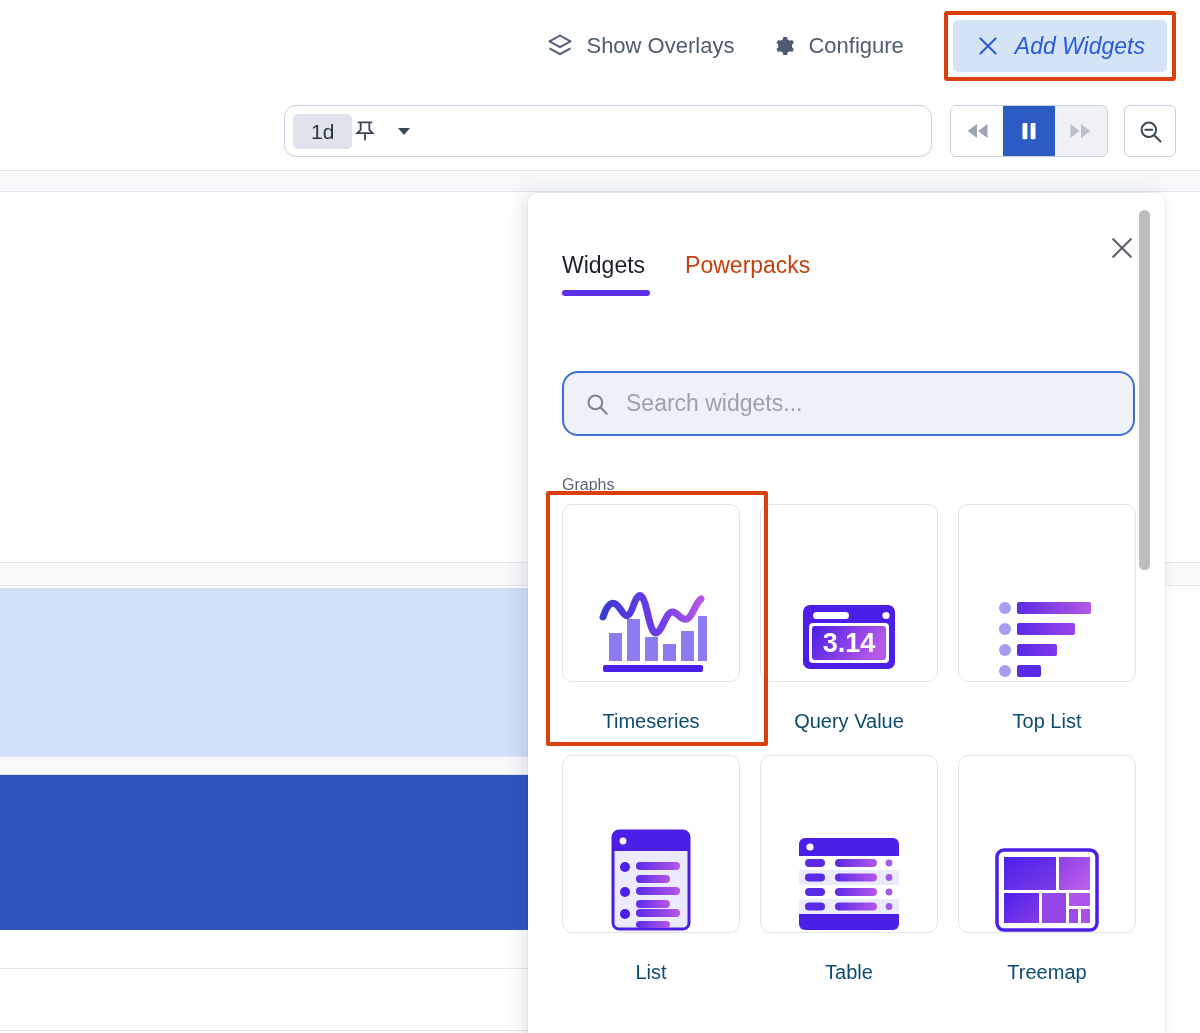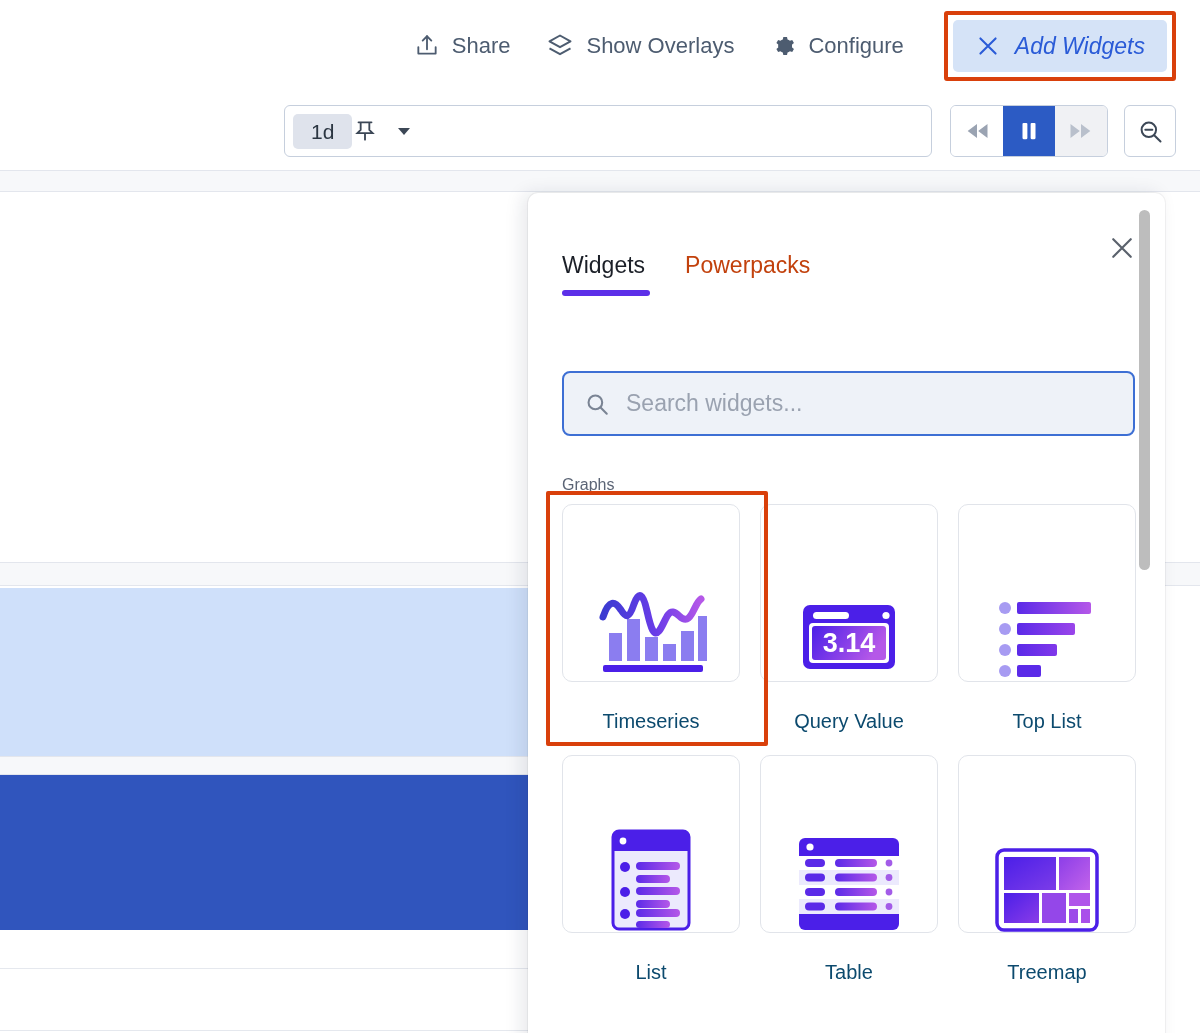"Share" div.tb-btn { html: <div> <span> <svg> <path></path> <path></path> <path></path> </svg> </span> <span>Share</span> </div> -> none }
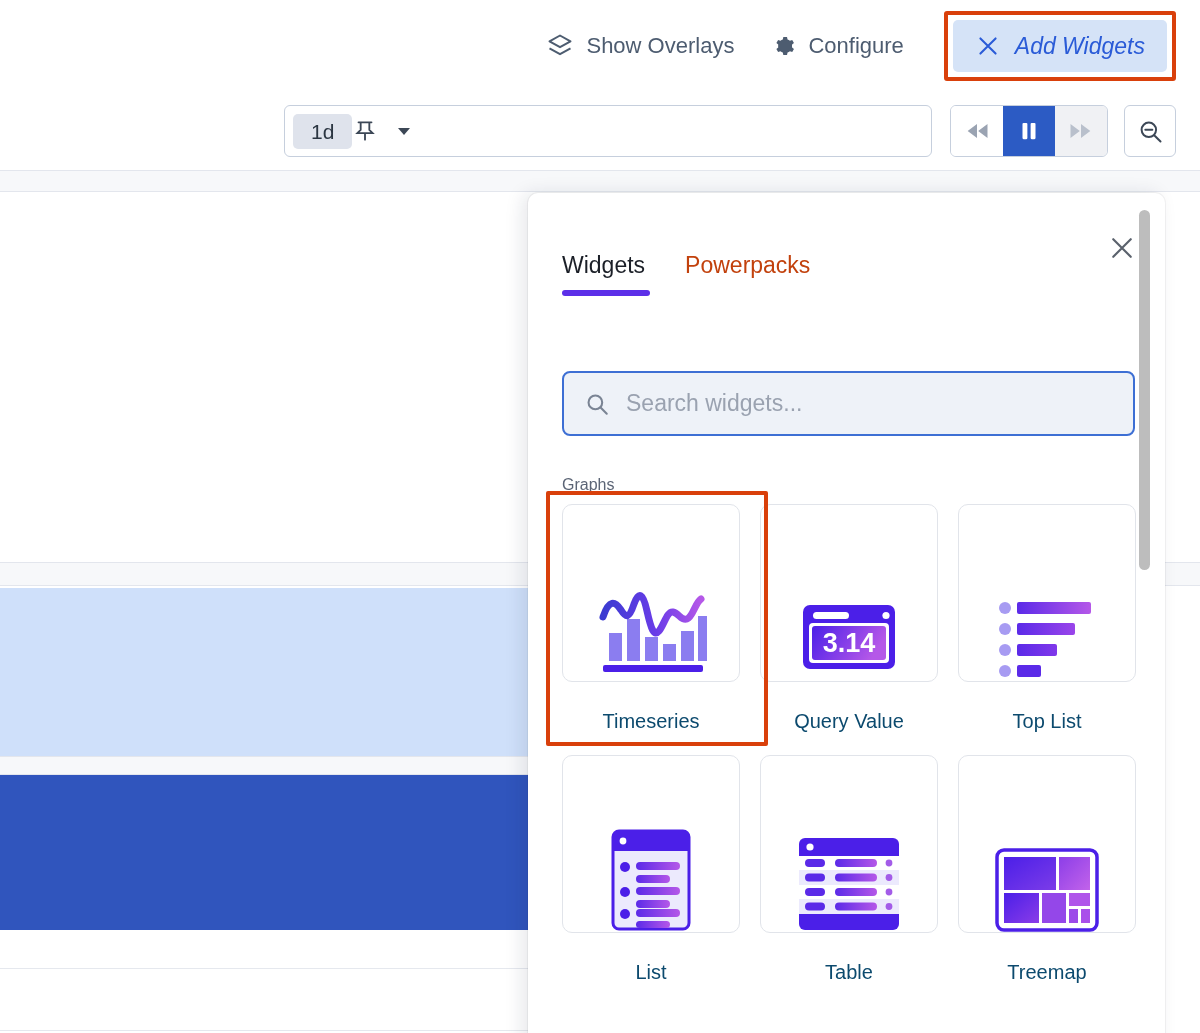"1d" .timepicker { border-radius: 6px -> 12px }
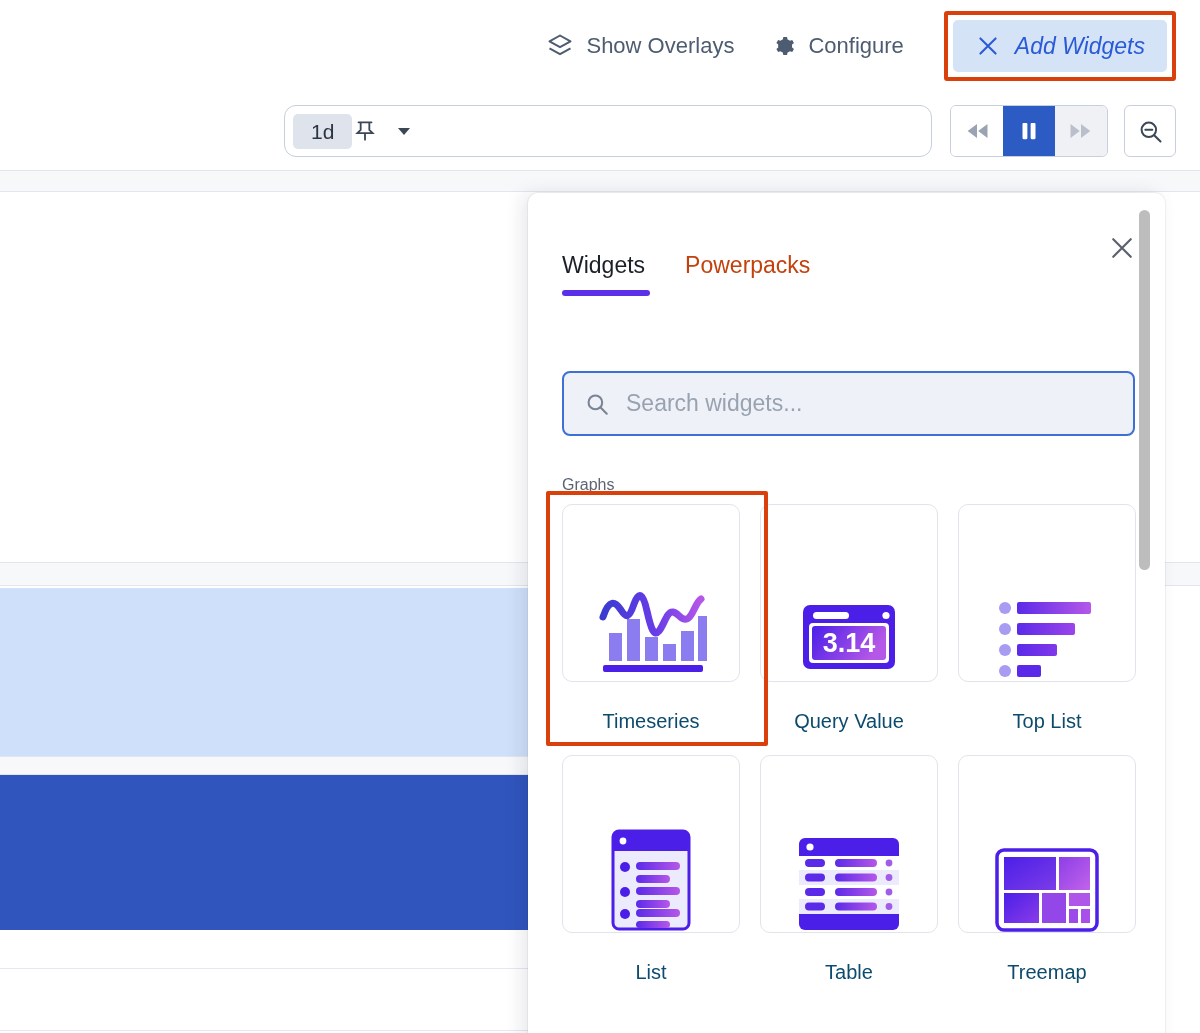"Search widgets..." .search-wrap { border-radius: 8px -> 16px }
